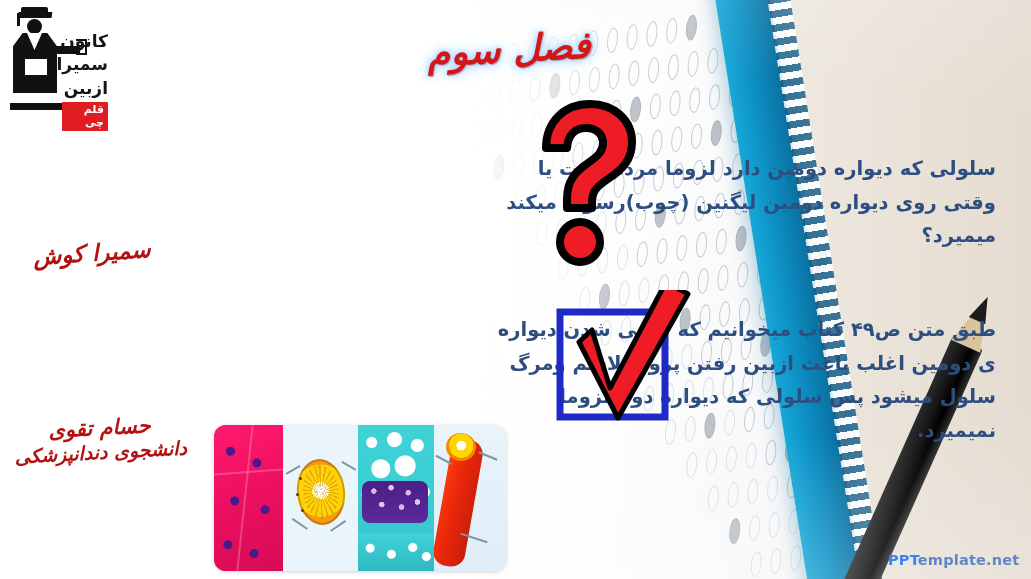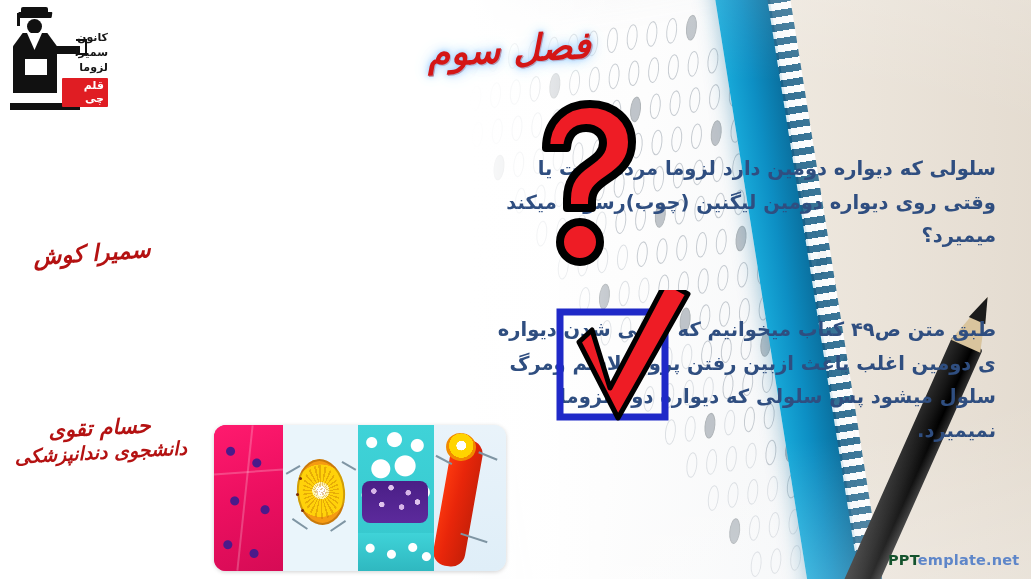"کانون" .logo-word { font-size: 11px -> 17px }
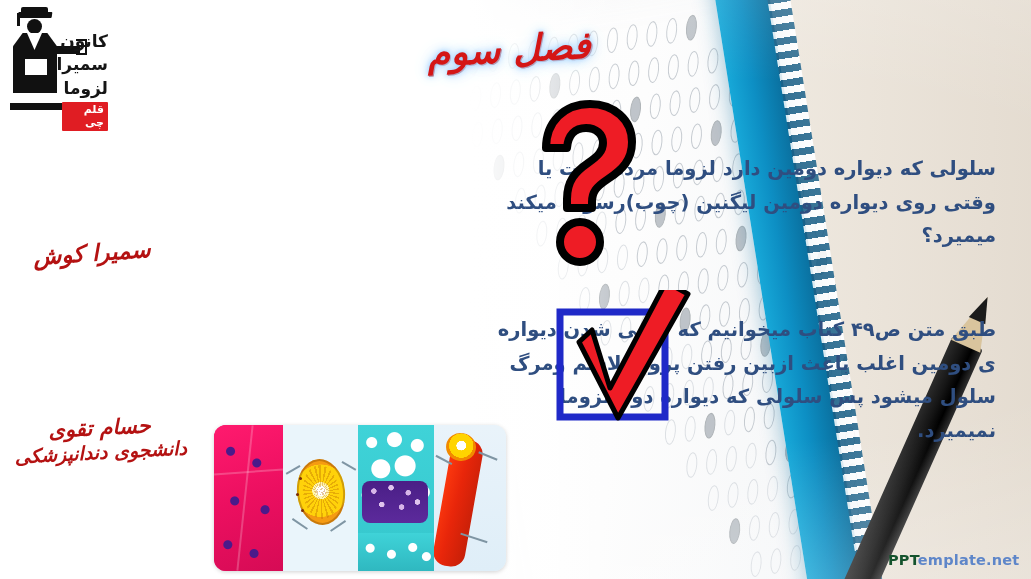"لزوما" div.logo-word { text: لزوما -> ازبین }
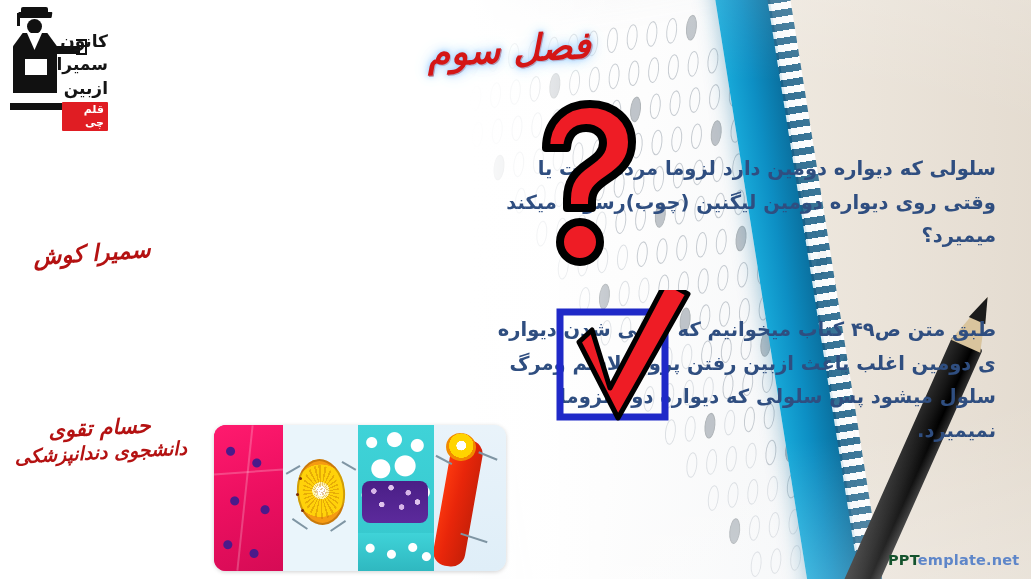"PPT" .wm-a { color: #14532d -> #3b82f6 }
